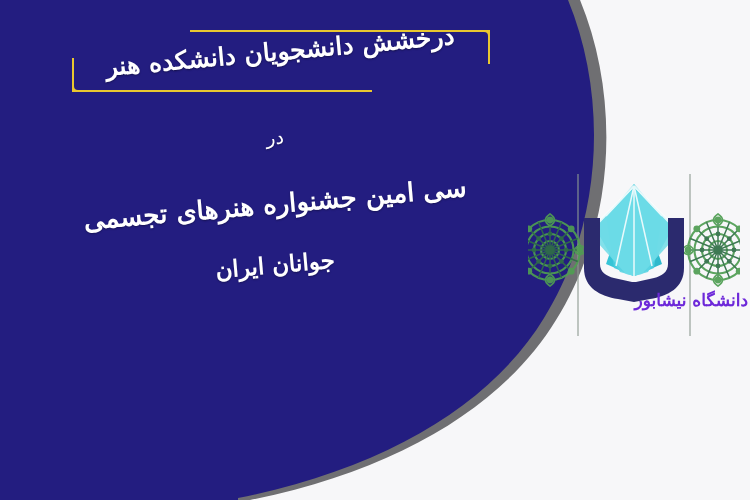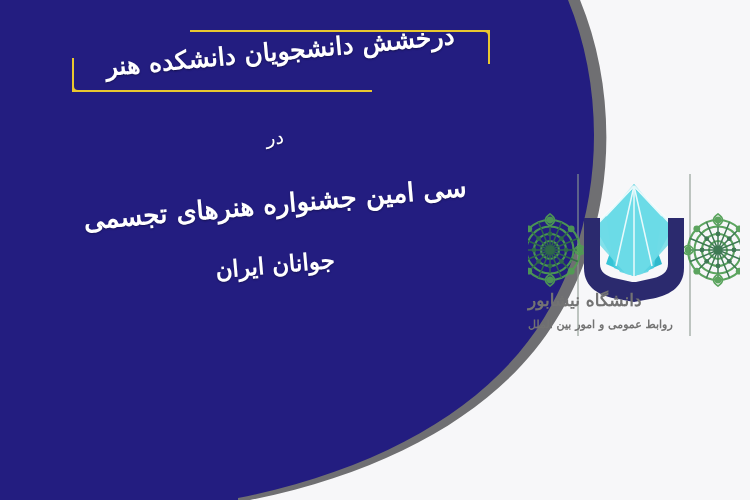"دانشگاه نیشابور" .logo-caption { color: #737373 -> #6d28d9; left: 0 -> 8px; text-align: left -> right }
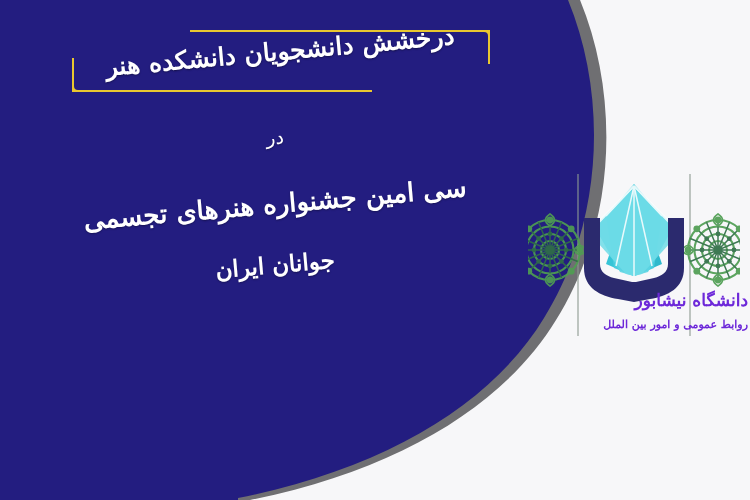"روابط عمومی و امور بین" div.logo-caption { html: <div>روابط عمومی و امور بین الملل</div> -> none }
